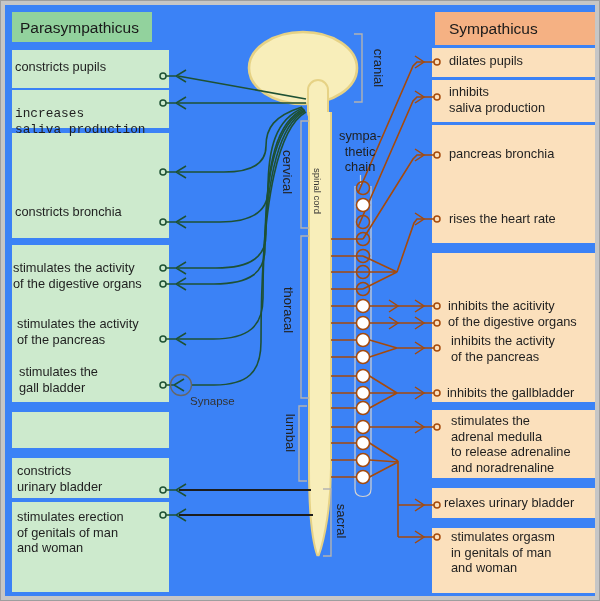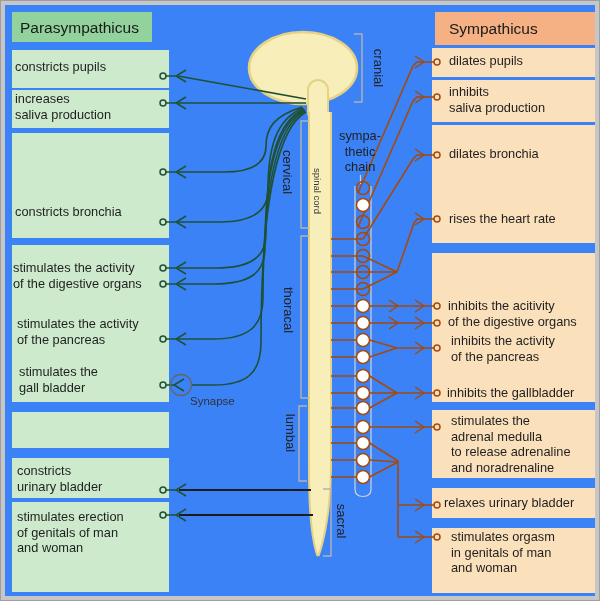"increases" div.lbl { font-family: none -> Liberation Mono, monospace; top: 91px -> 106px }
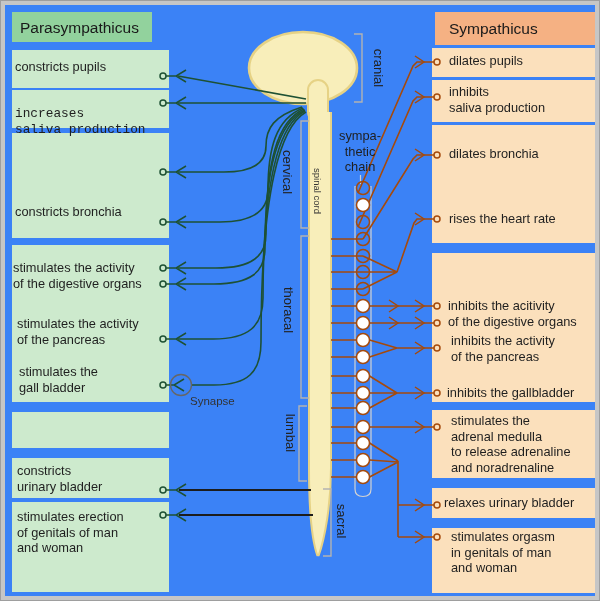"dilates bronchia" div.lbl { text: dilates -> pancreas }
